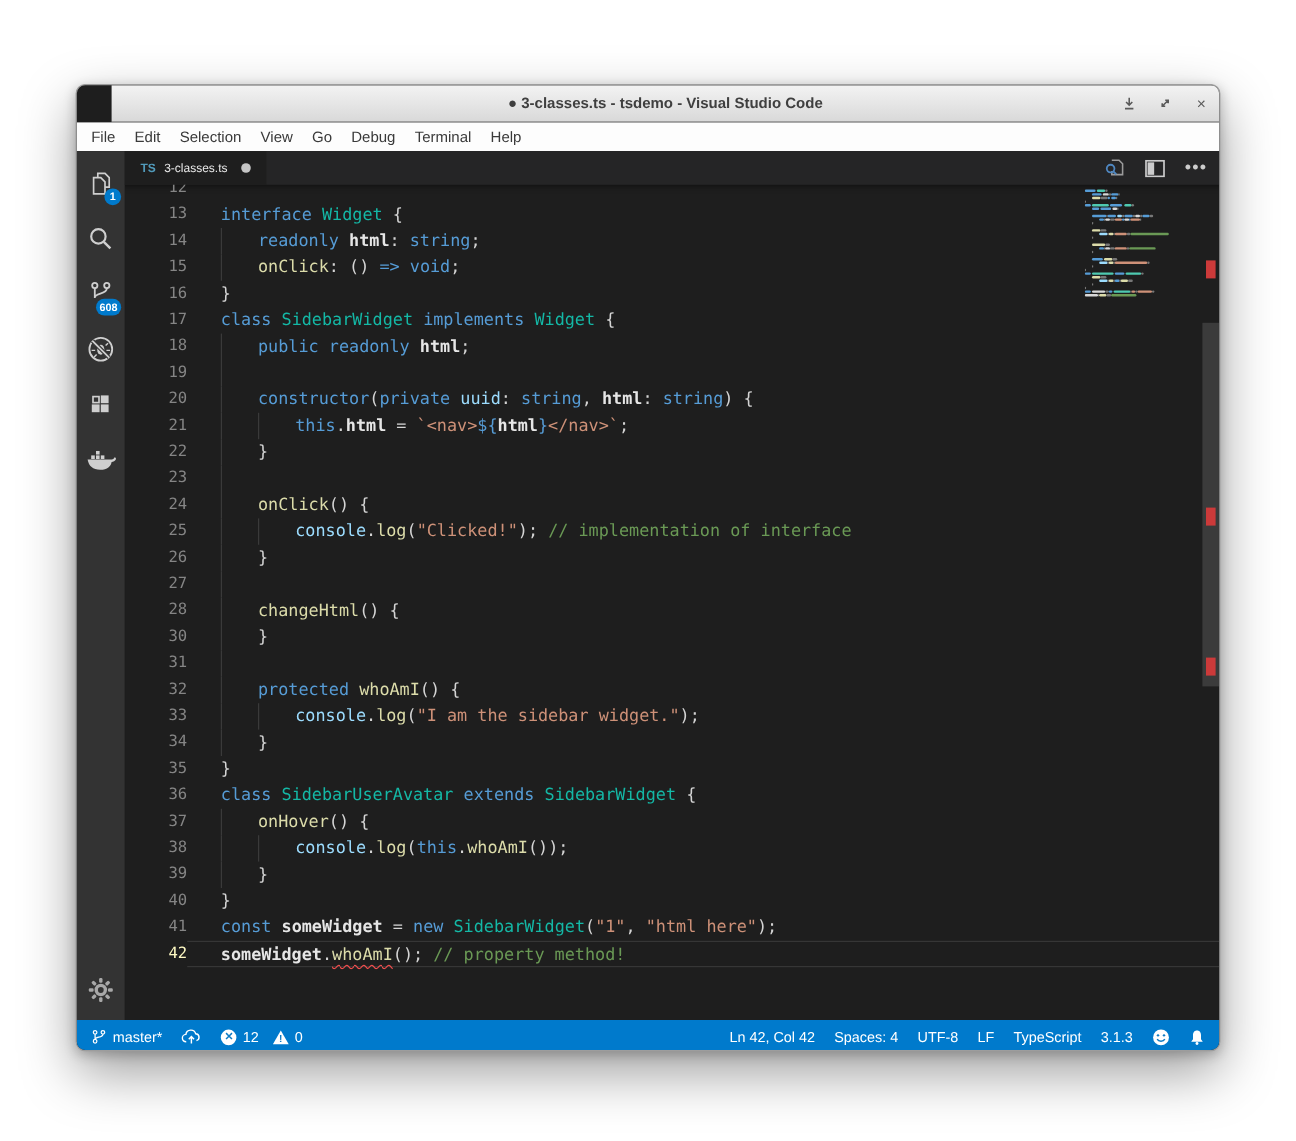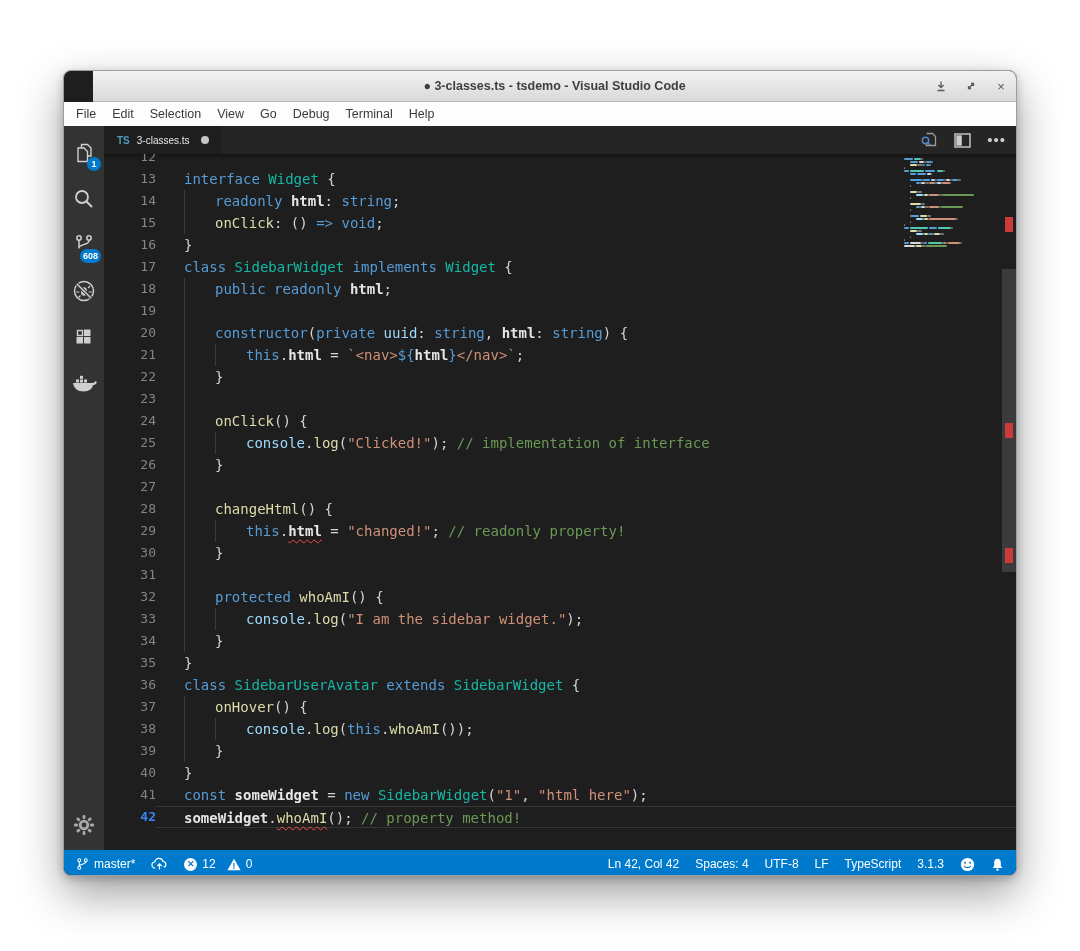"29" div.line { html: <div> <div>29</div> <div><span></span><span></span><span>this</span><span>.</span><span>html</span><span> = </span><span>"changed!"</span><span>; </span><span>// readonly property!</span></div> </div> -> none }
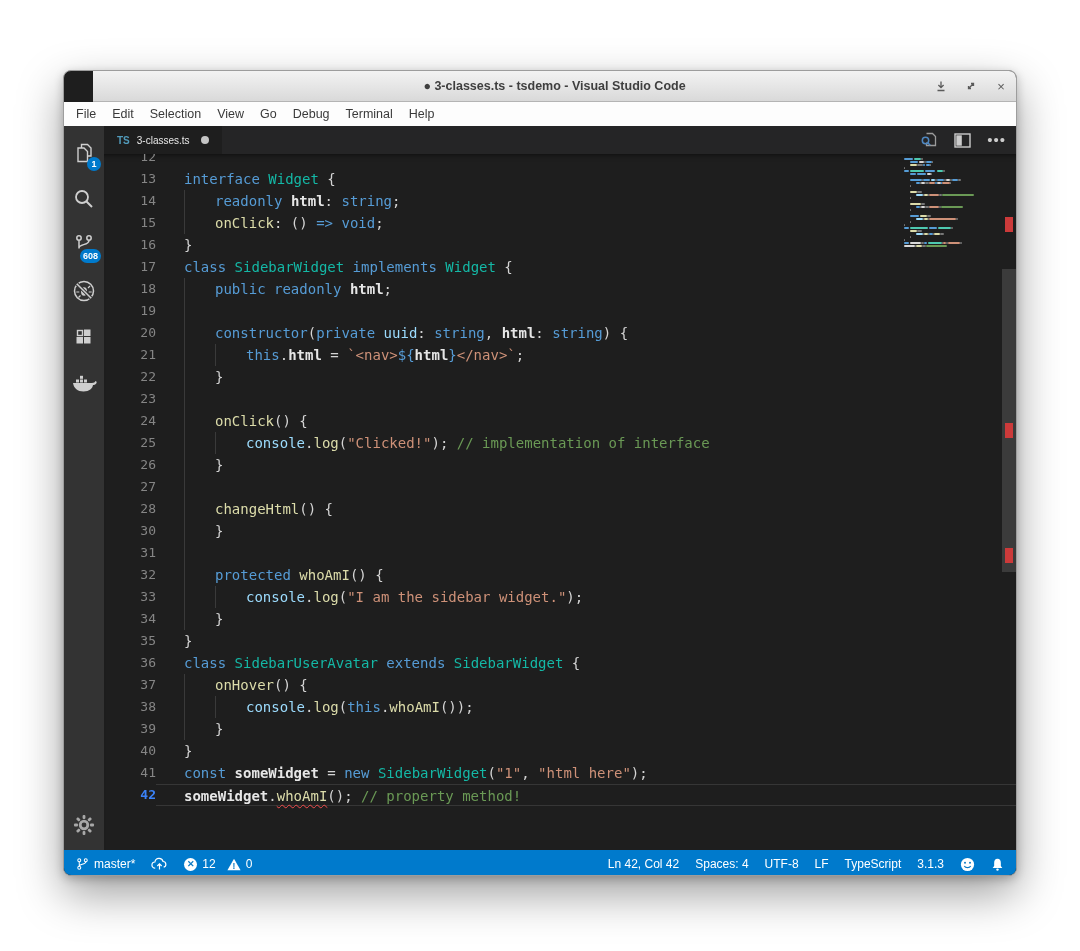"42" .line.cur .num { color: #3b82f6 -> #fef9c3; font-weight: bold -> none }
